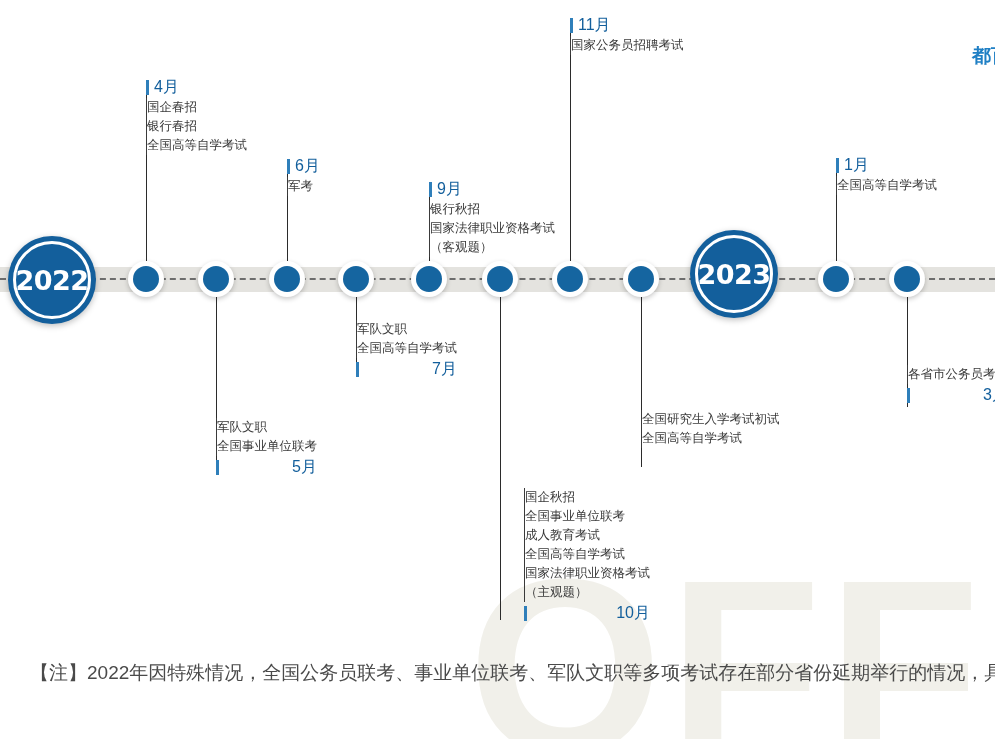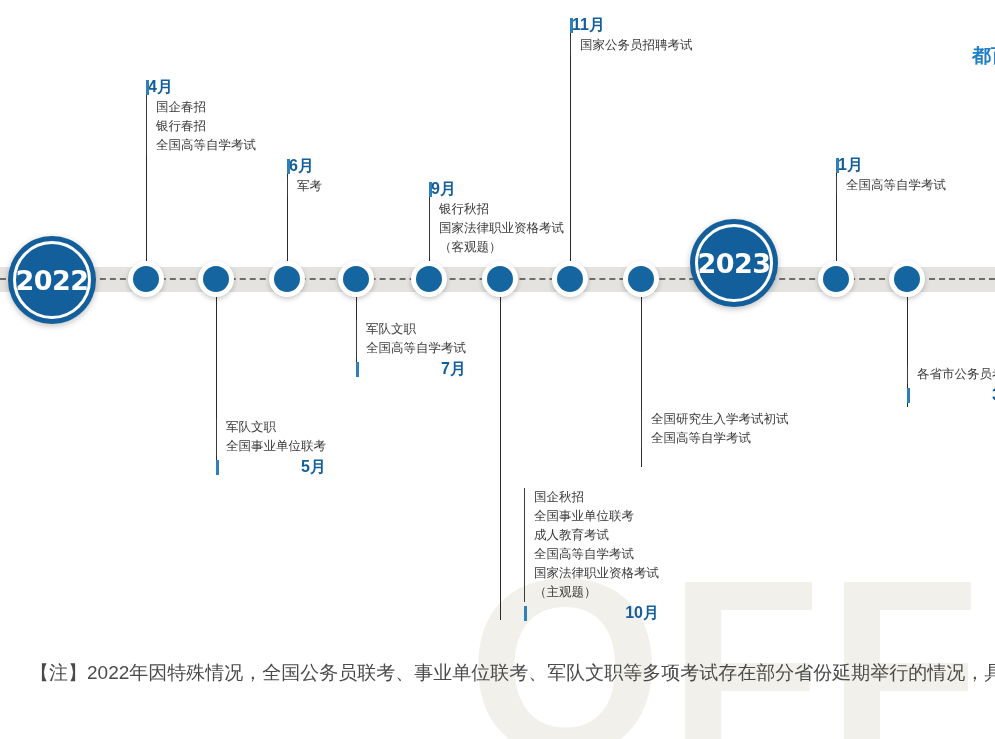"11月" .month { font-weight: bold -> normal; padding-left: 2px -> 8px }
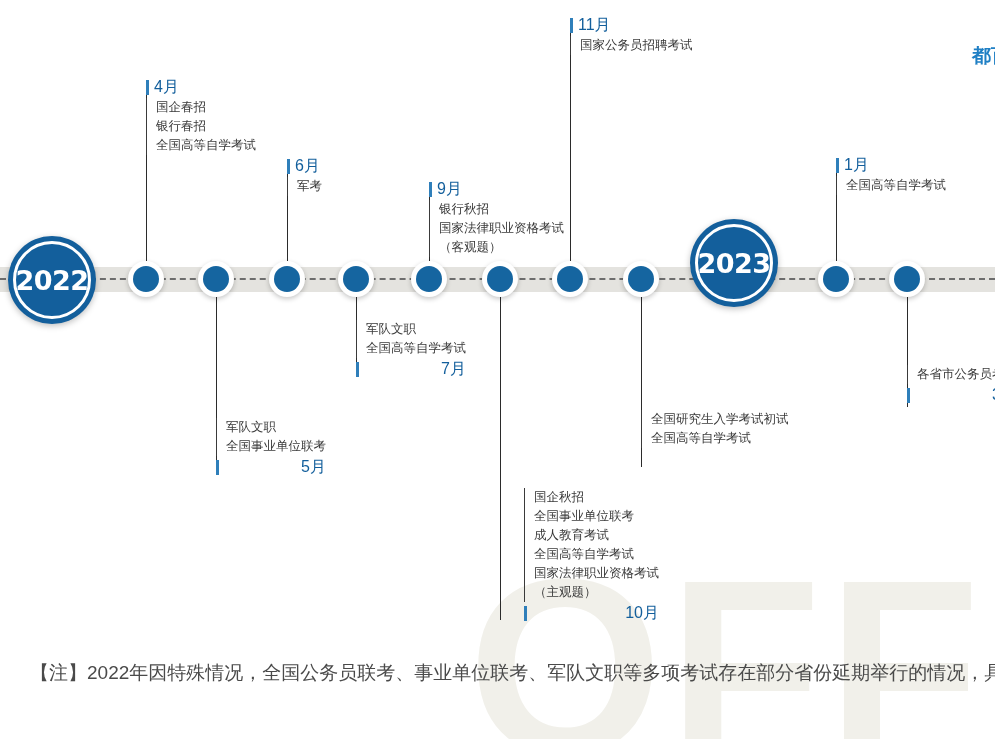"国家公务员招聘考试" .items { padding-left: 9px -> none }
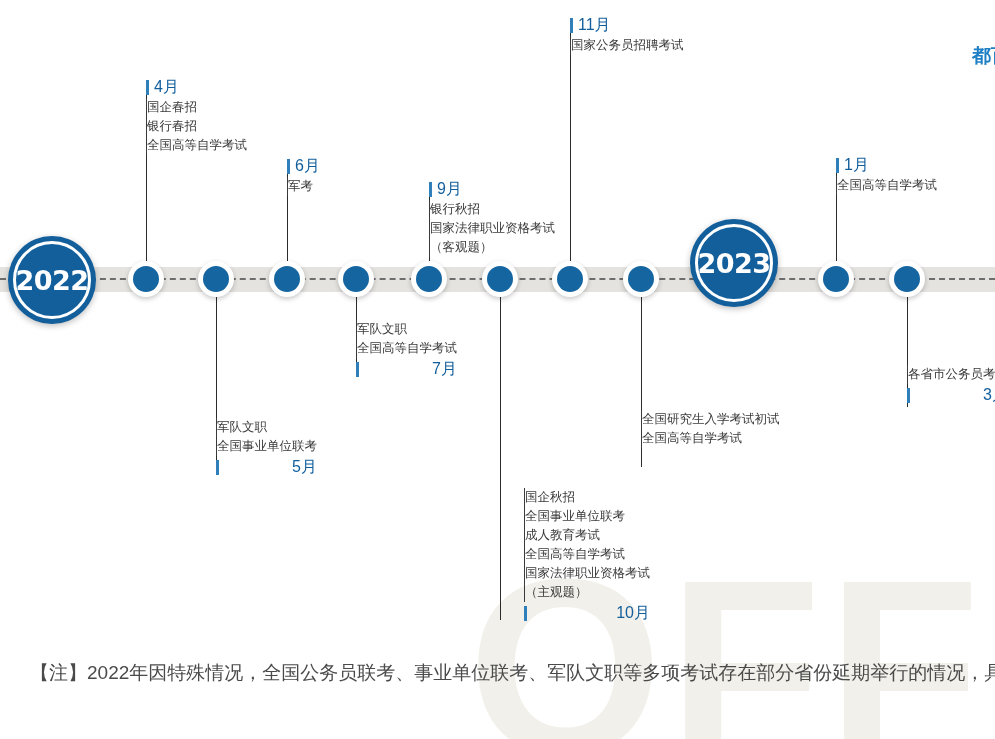"2023" div.year { top: 219px -> 230px }
